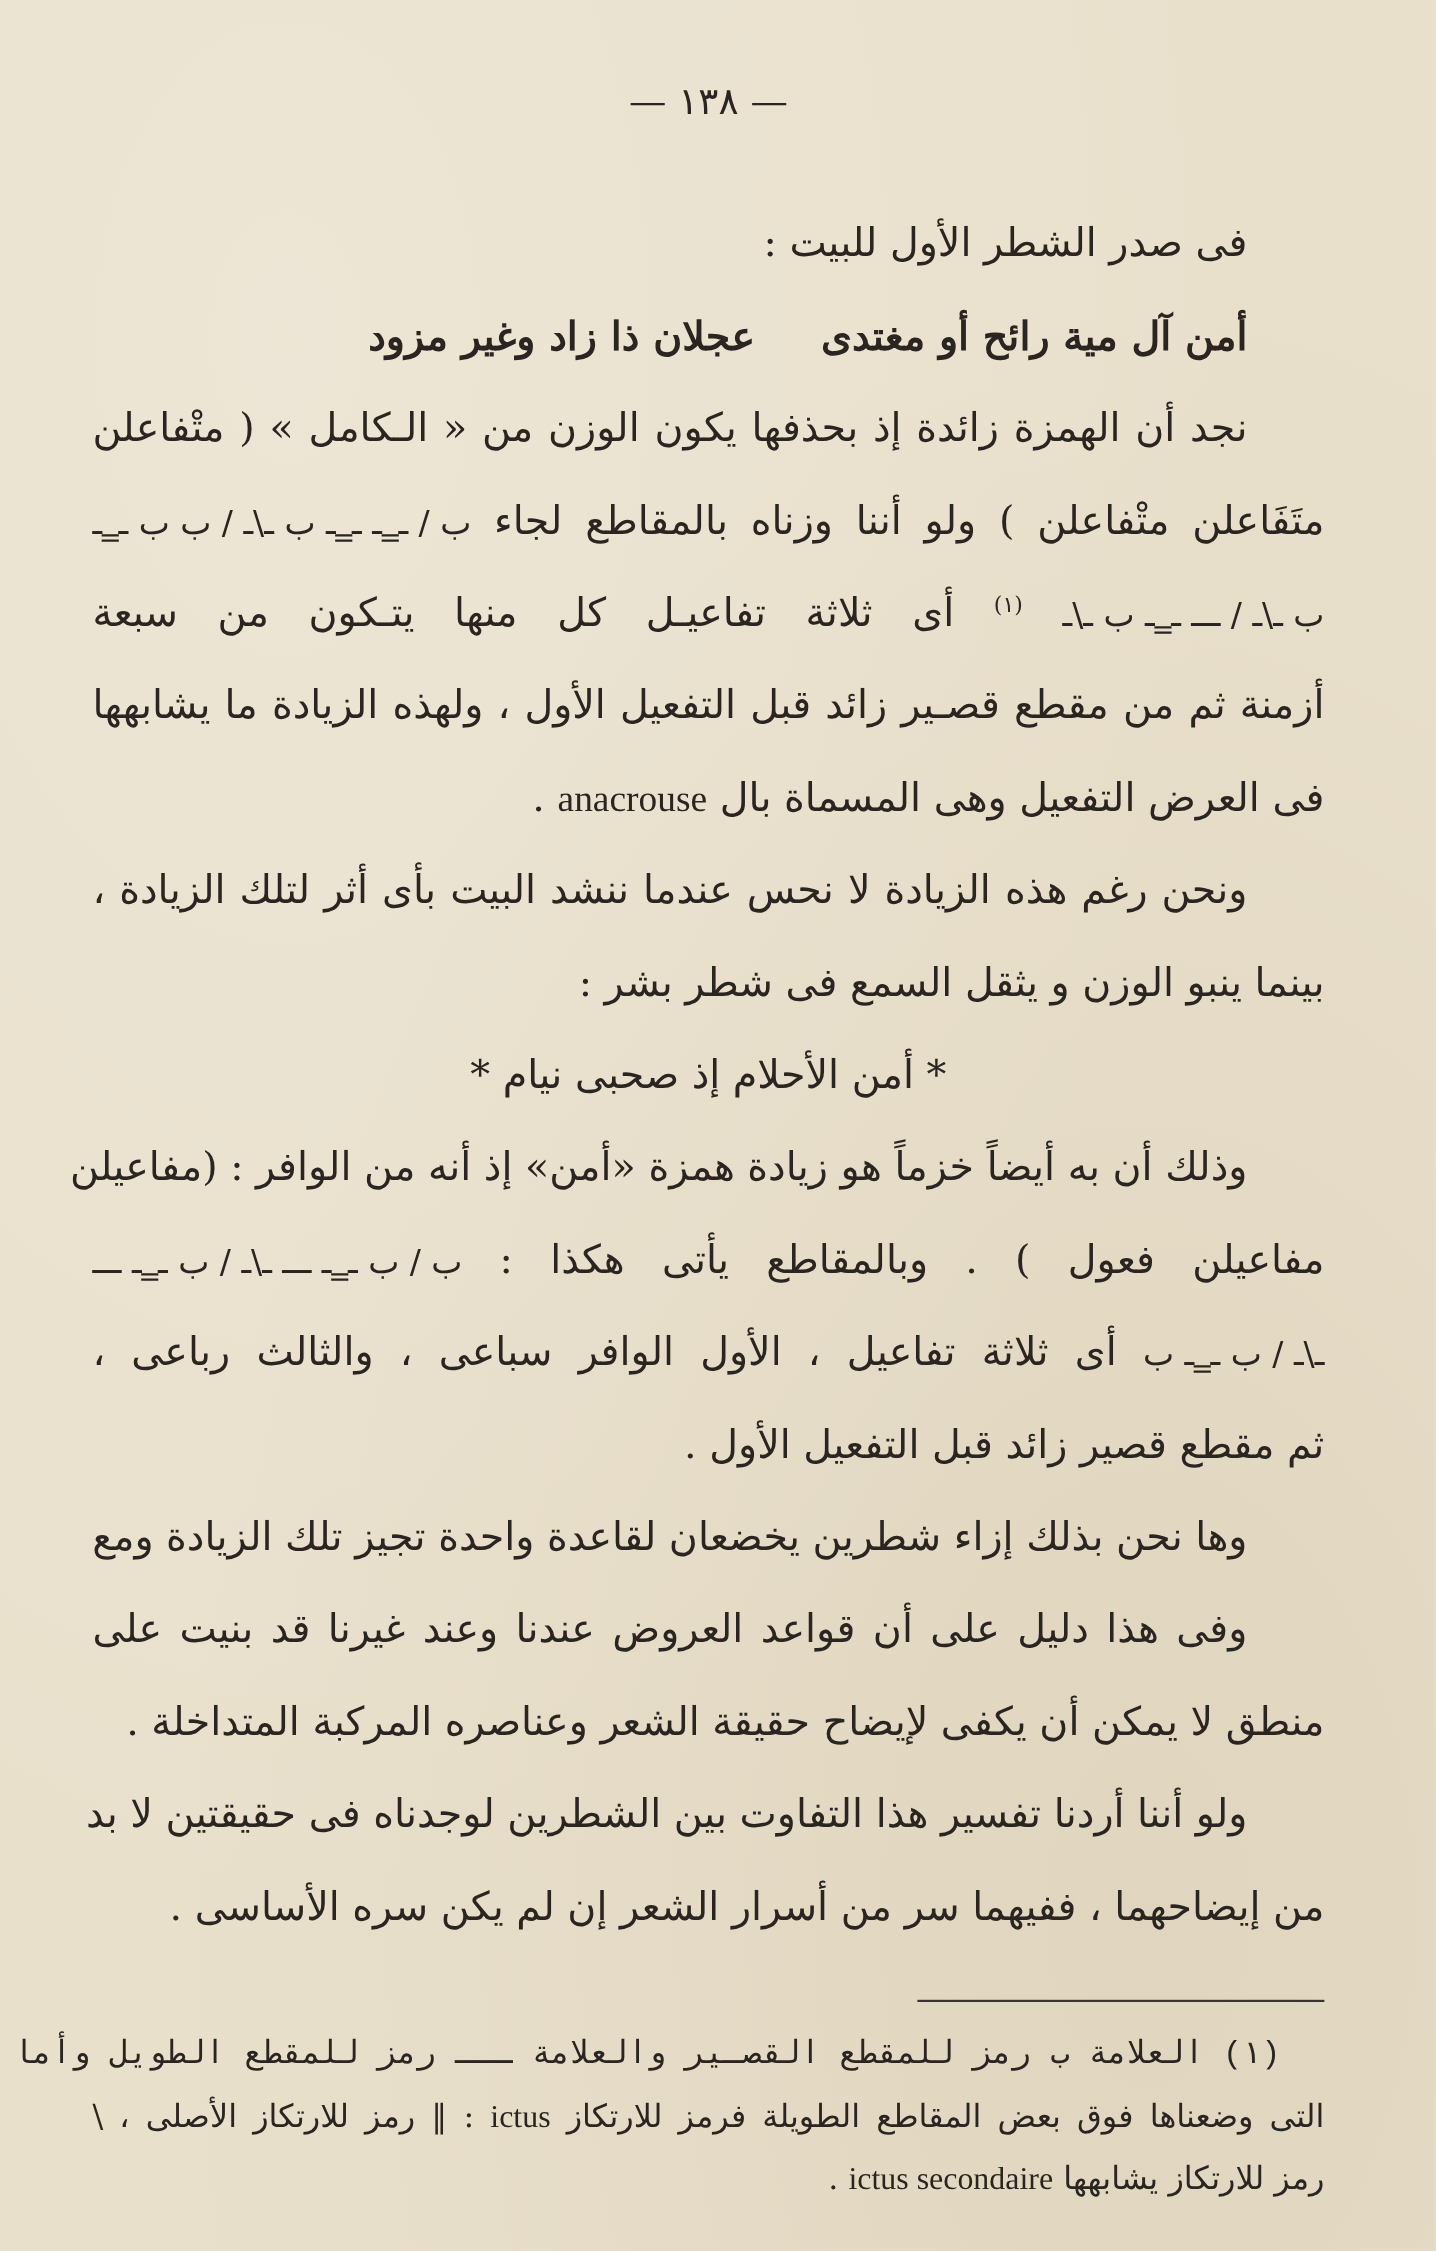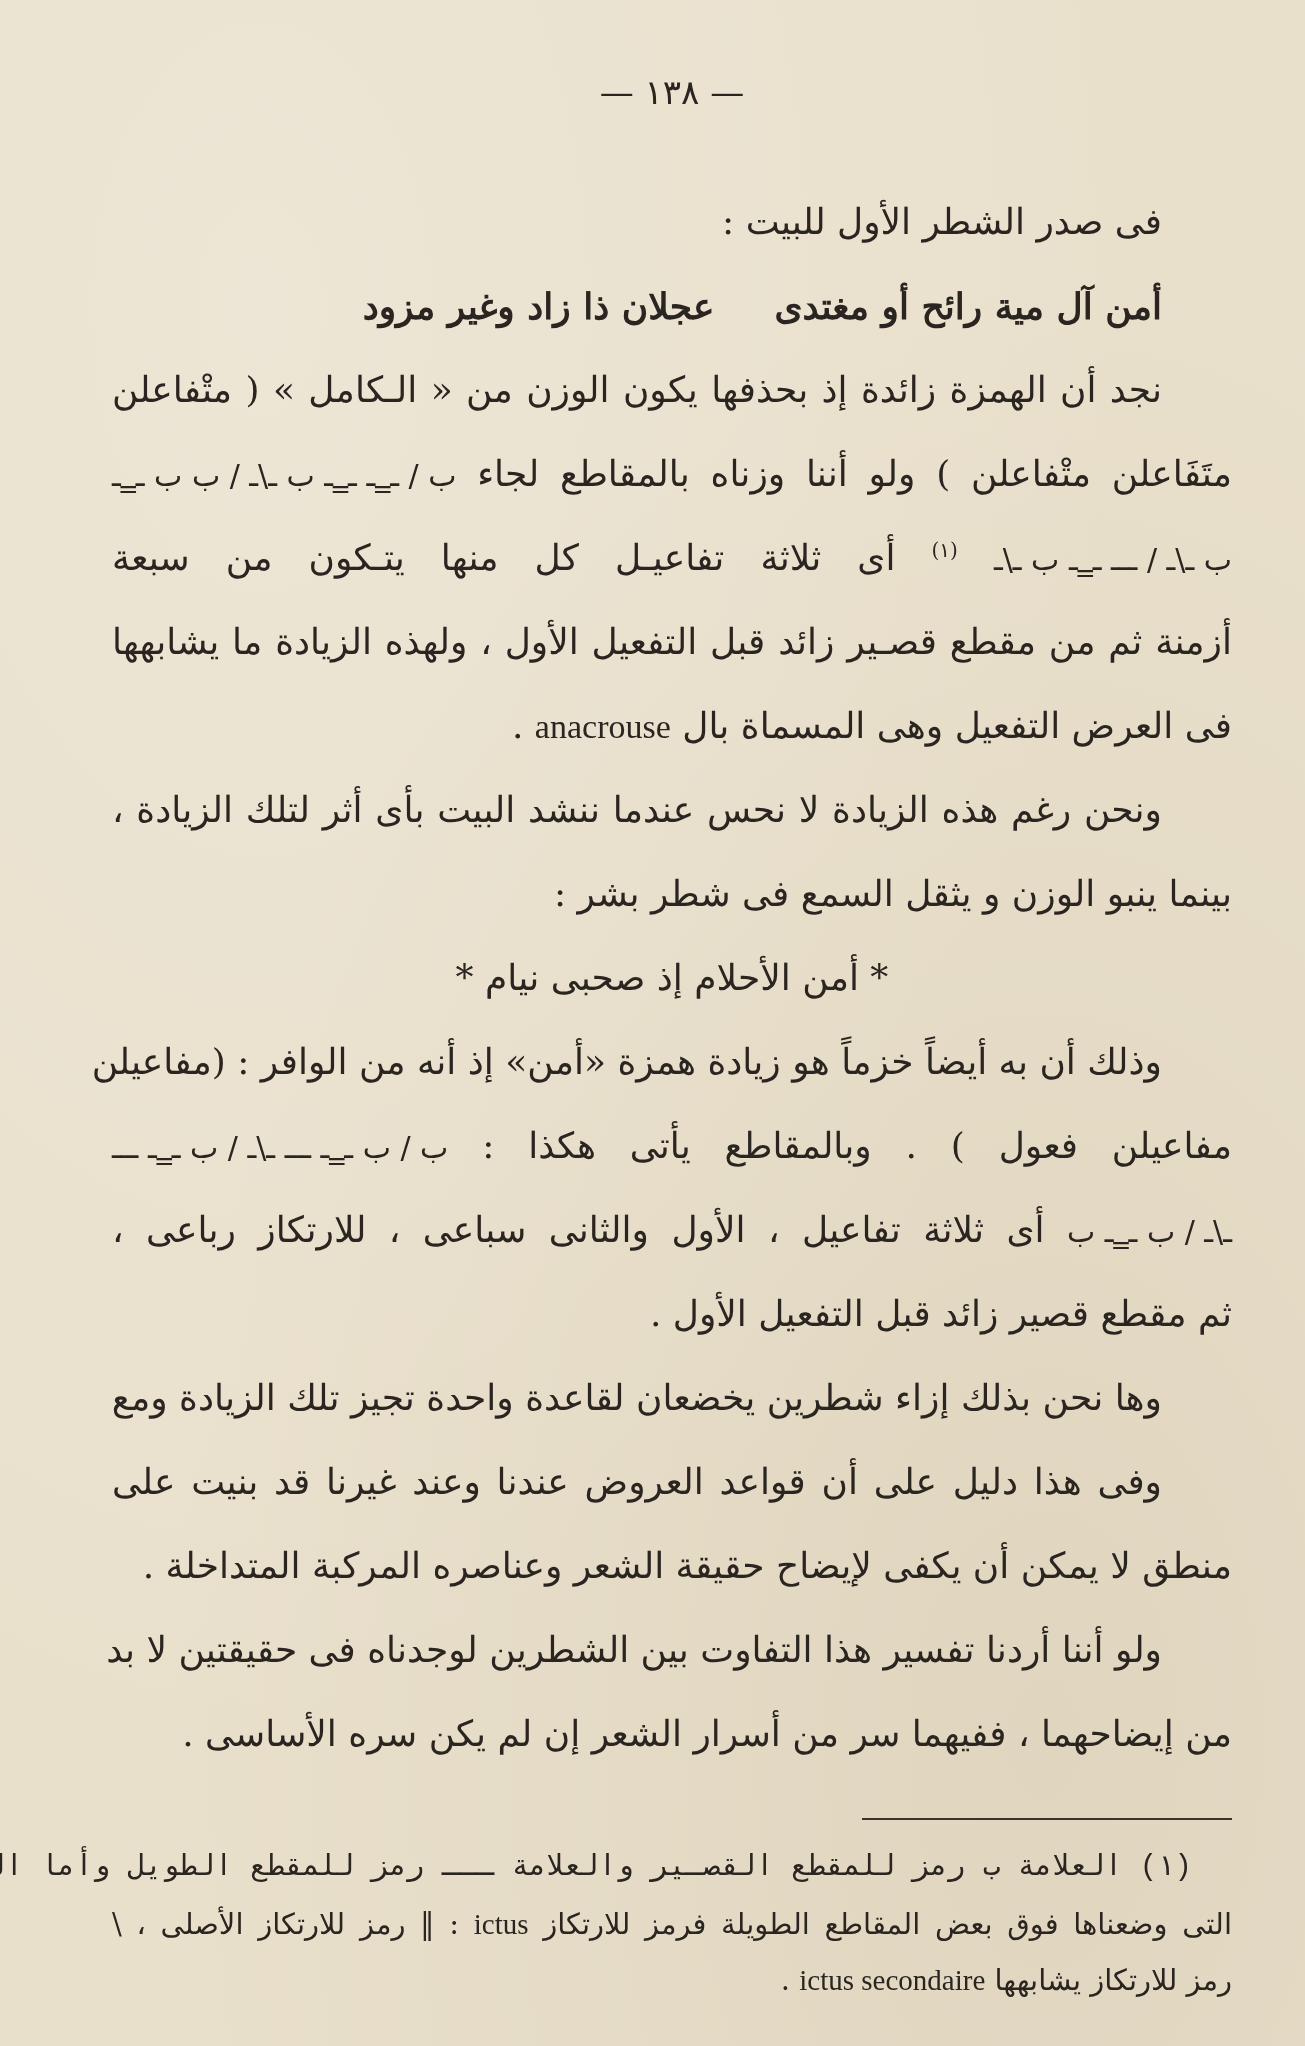"— ١٣٨ —" .page { left: 112px -> 84px }
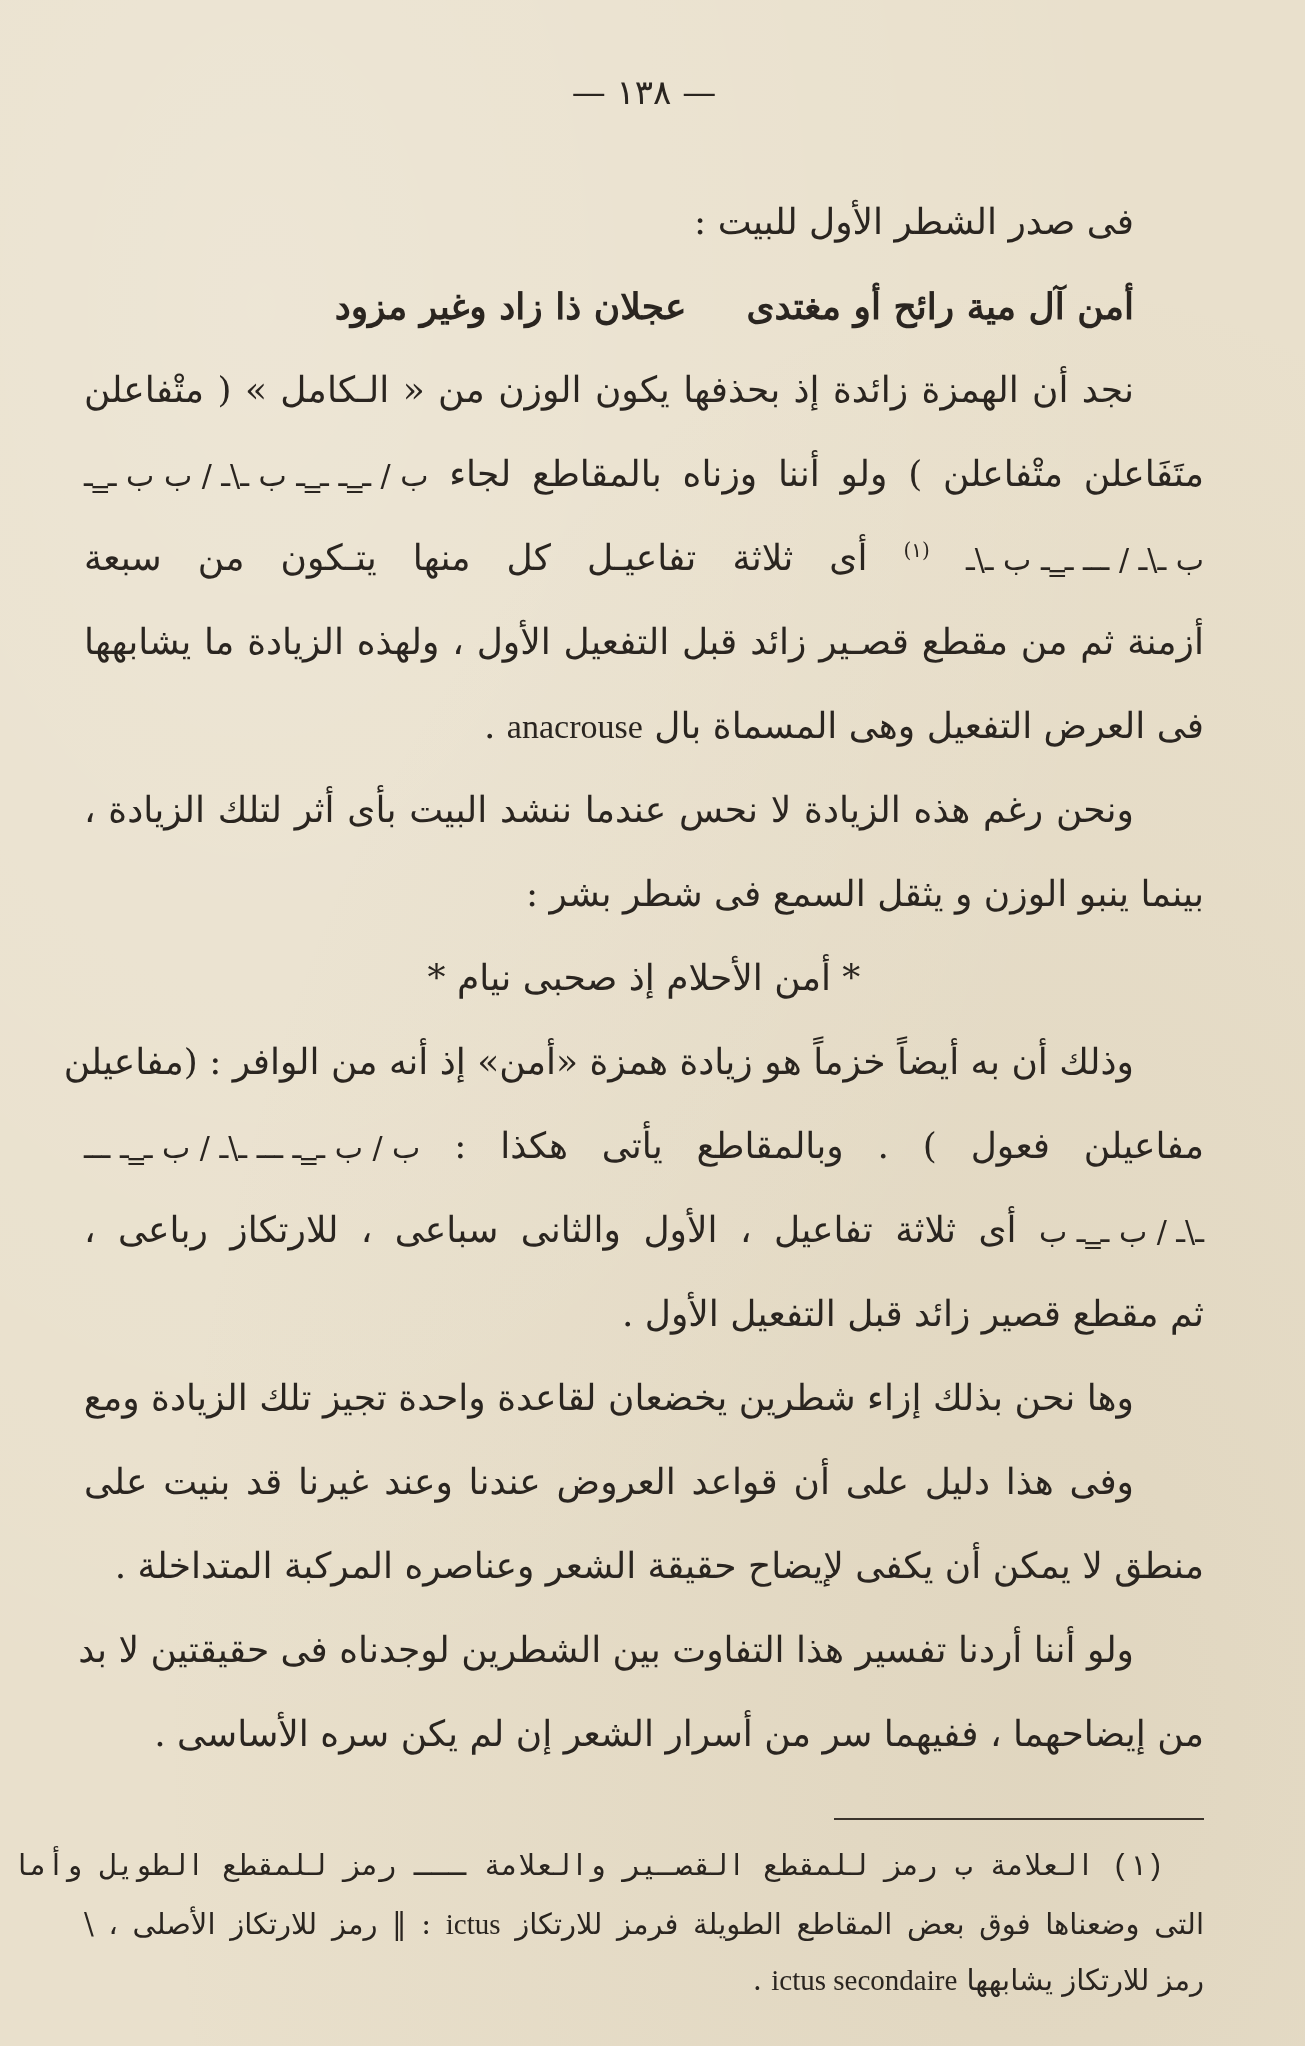"أى ثلاثة تفاعيل ، الأول" span { text: والثانى سباعى ، للارتكاز -> الوافر سباعى ، والثالث }
